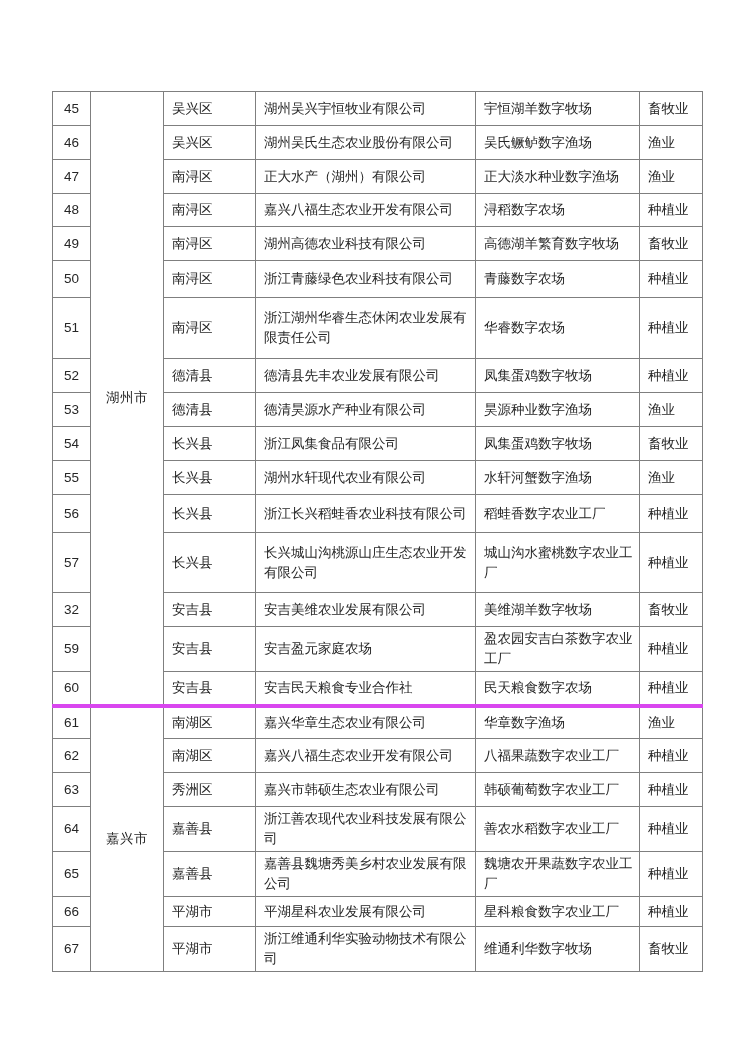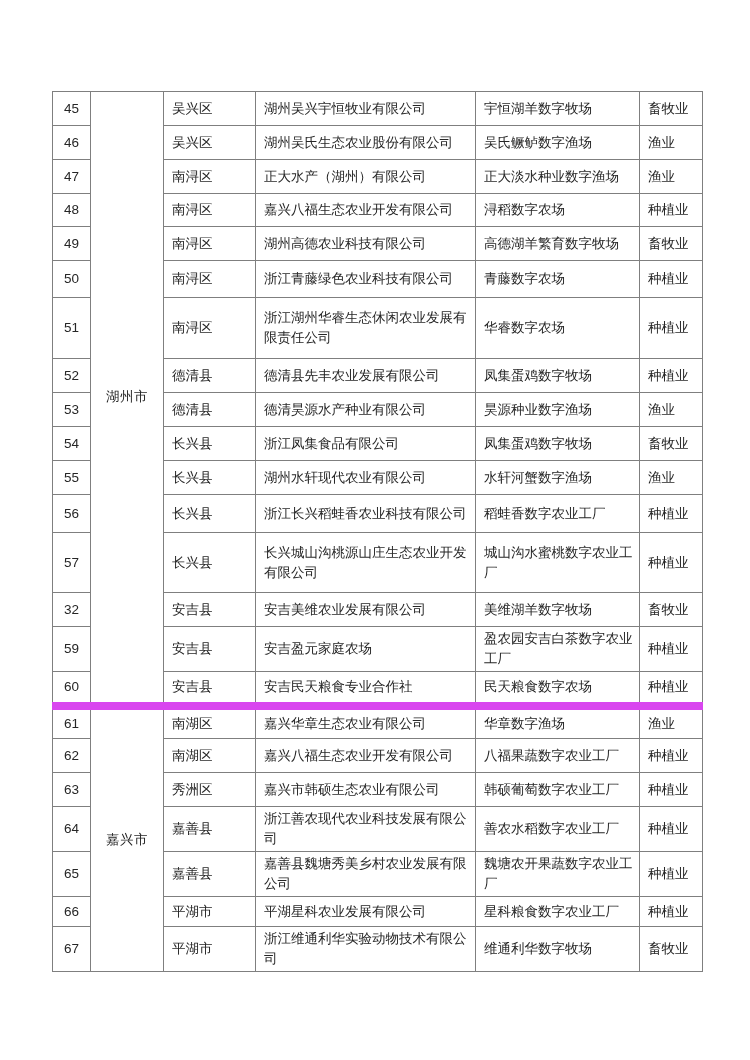"61" tr.group-start td { border-top: 8px solid #d946ef -> 4px solid #d946ef }
